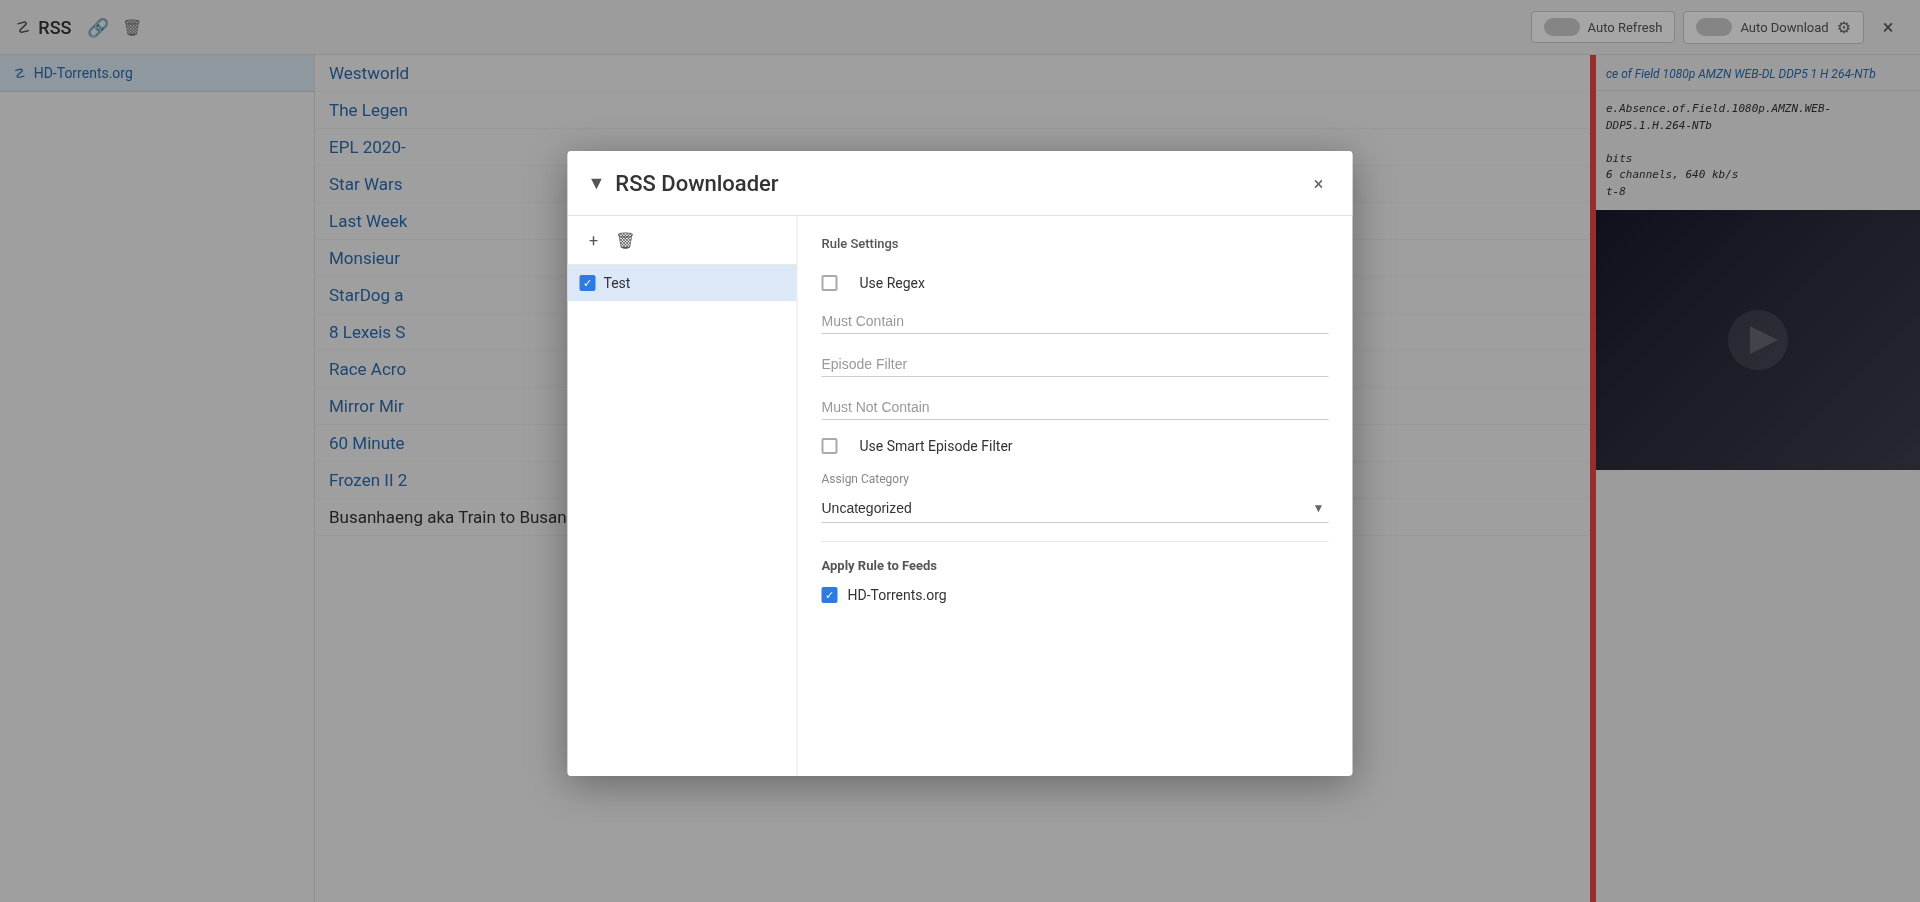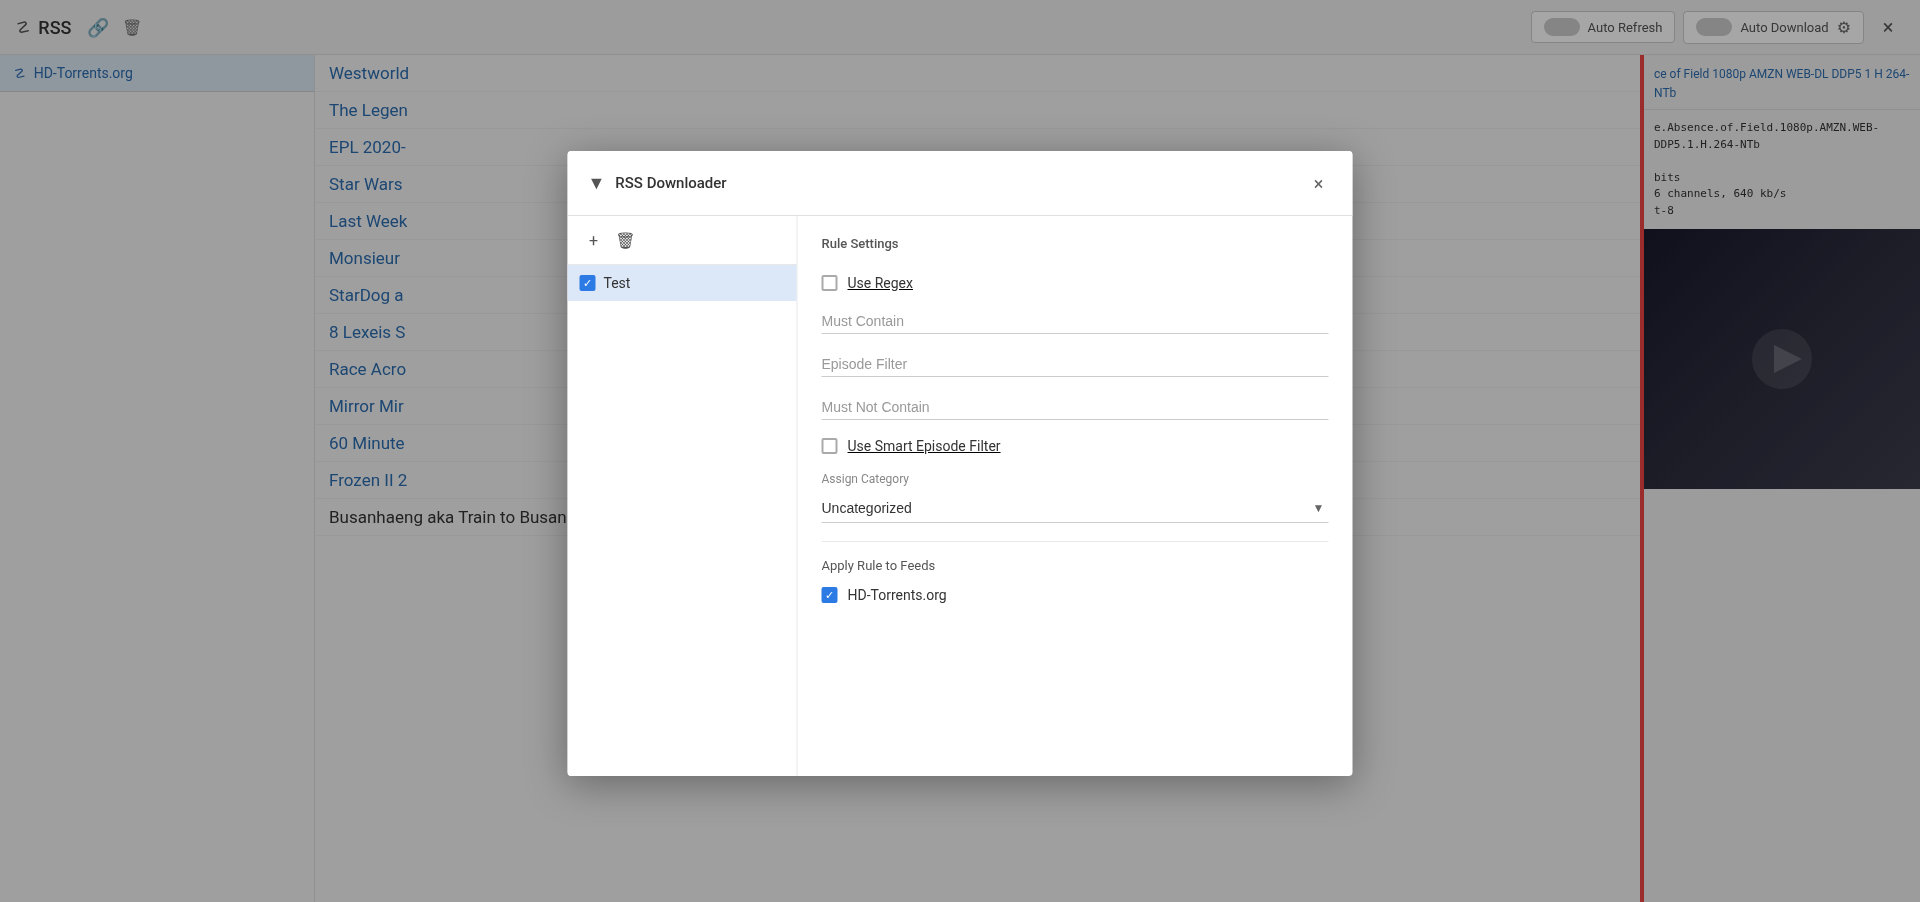"ce of Field 1080p AMZN" .right-panel { border-left: 4px solid #ef4444 -> 6px solid #ef4444; font-style: none -> italic; width: 280px -> 330px }
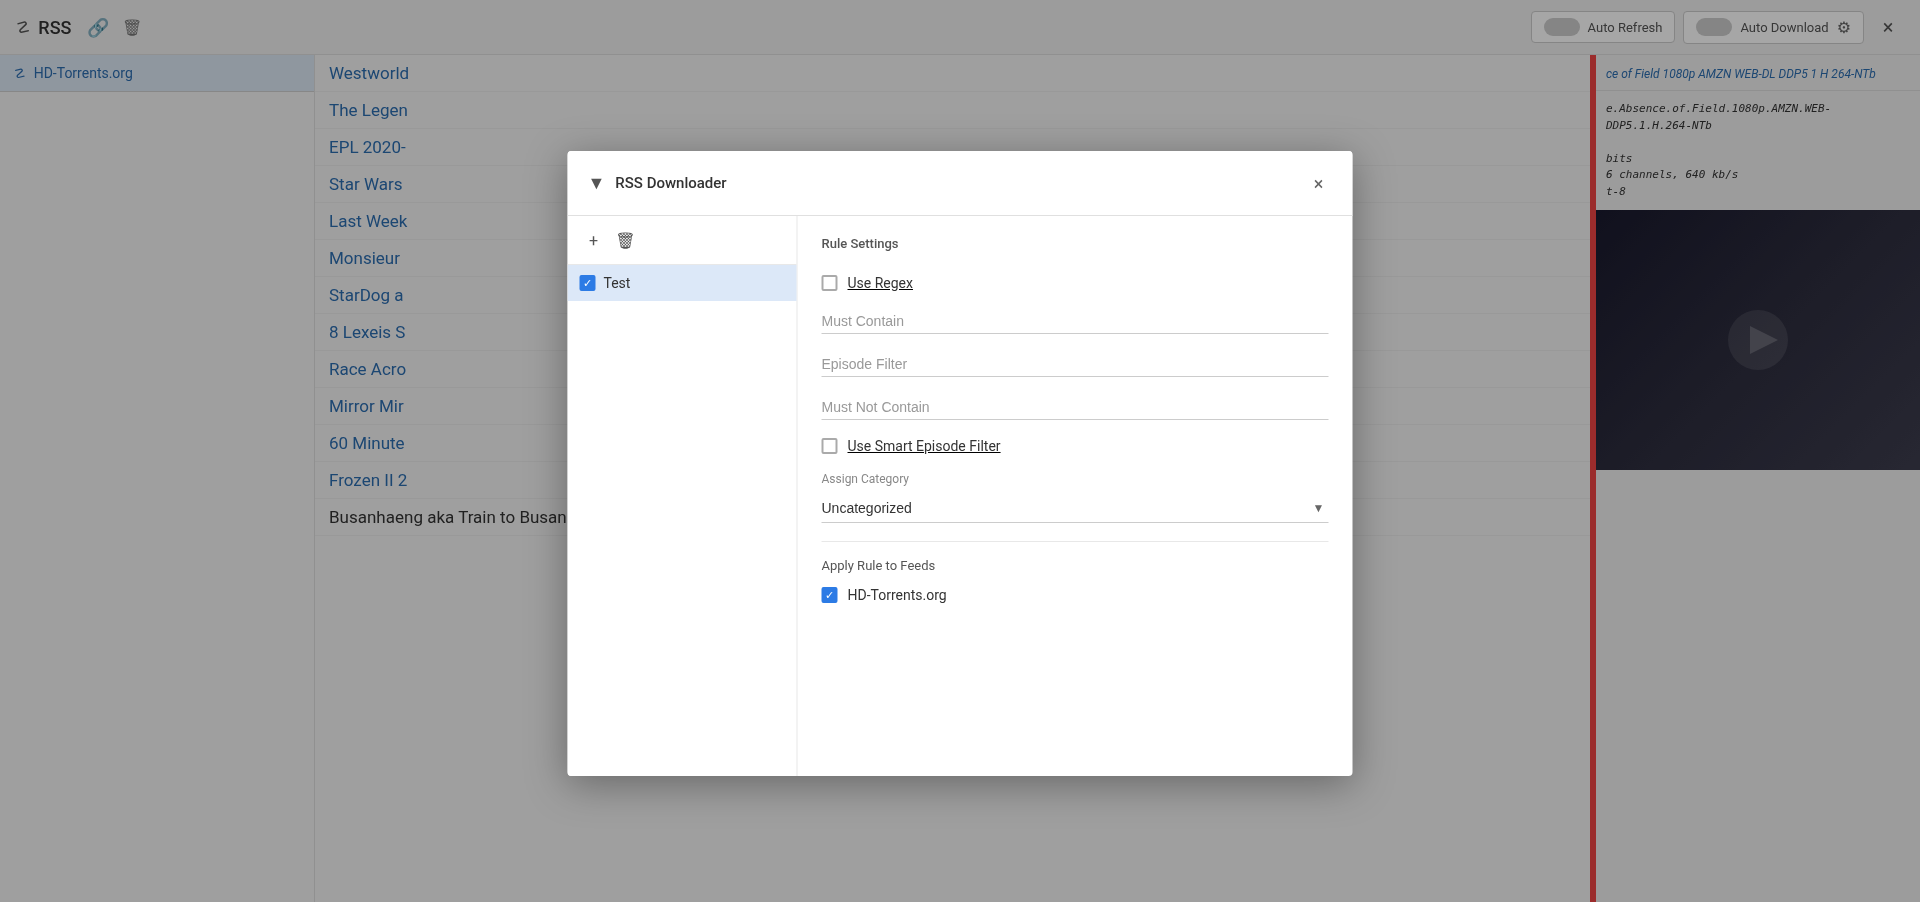"RSS Downloader" .modal-title { font-size: 15px -> 22px }
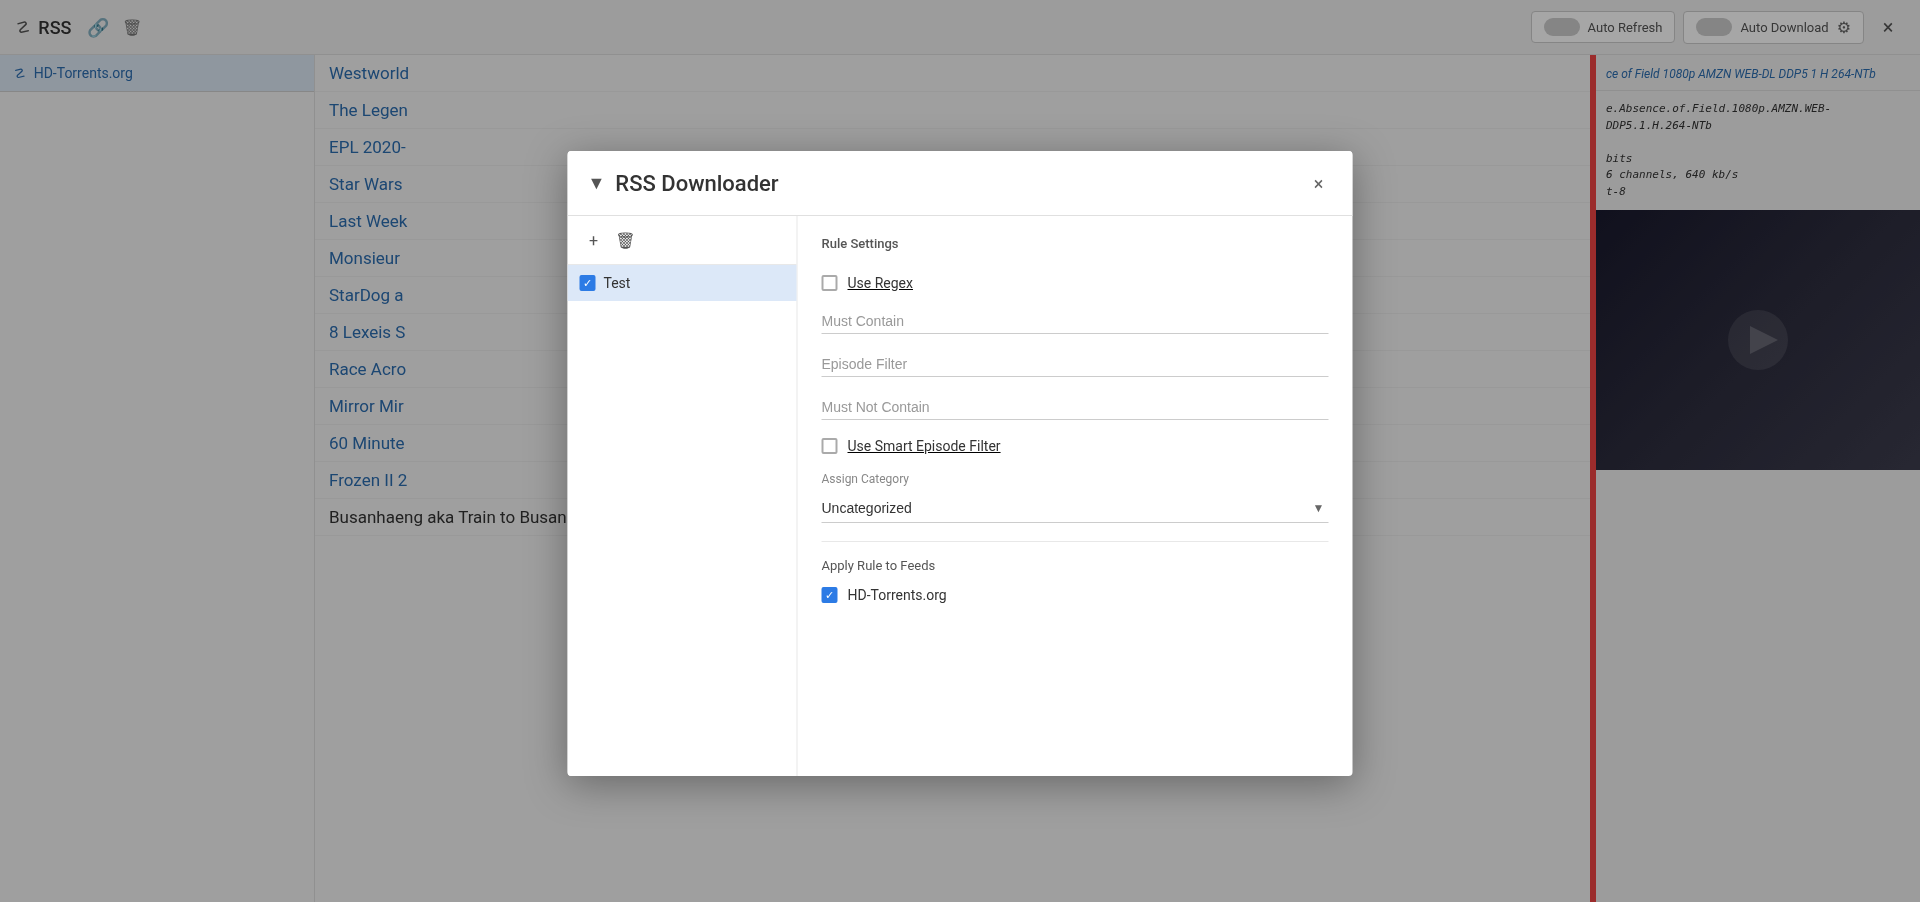"Use Regex" .form-row { gap: 10px -> 22px; text-decoration: underline -> none }
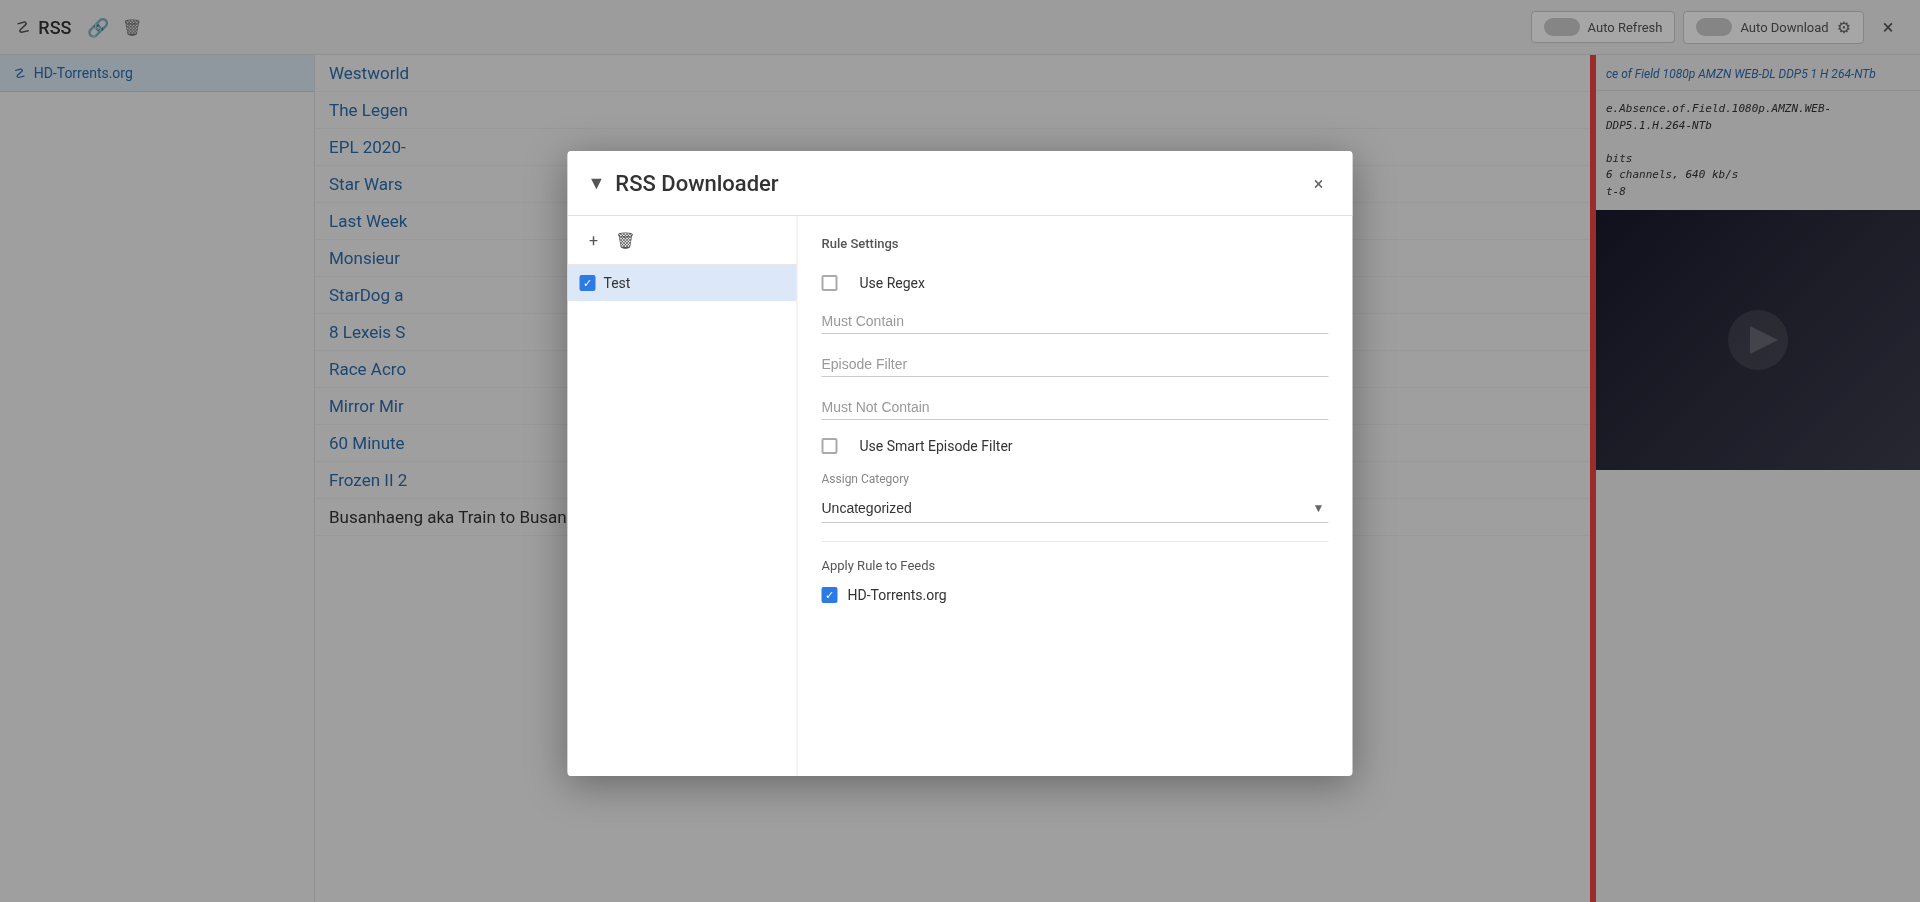"Apply Rule to Feeds" .apply-feeds-title { font-weight: 400 -> 700 }
